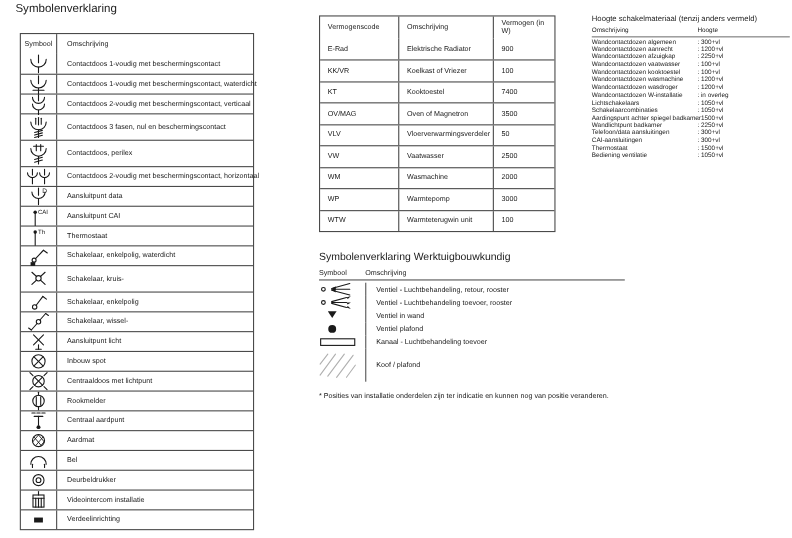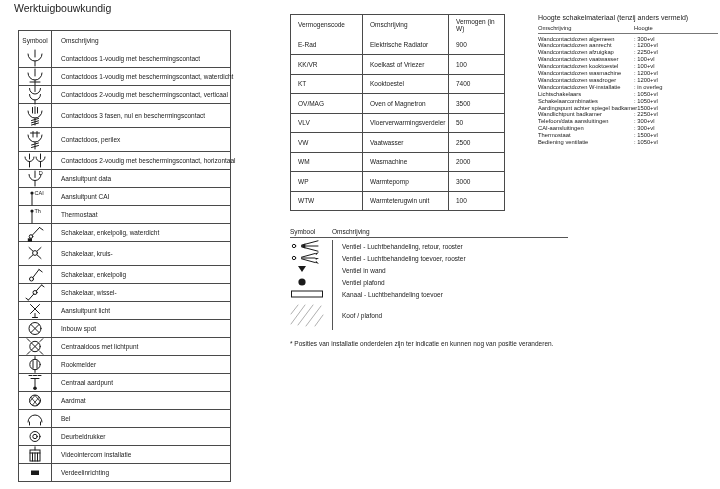"Werktuigbouwkundig" div.page-title { text: Werktuigbouwkundig -> Symbolenverklaring }
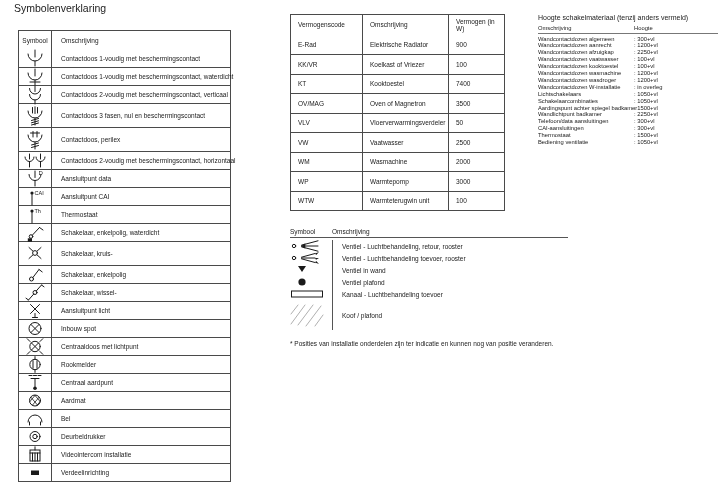"Symbolenverklaring Werktuigbouwkundig" div.m-title { html: none -> <div>Symbolenverklaring Werktuigbouwkundig</div> }
